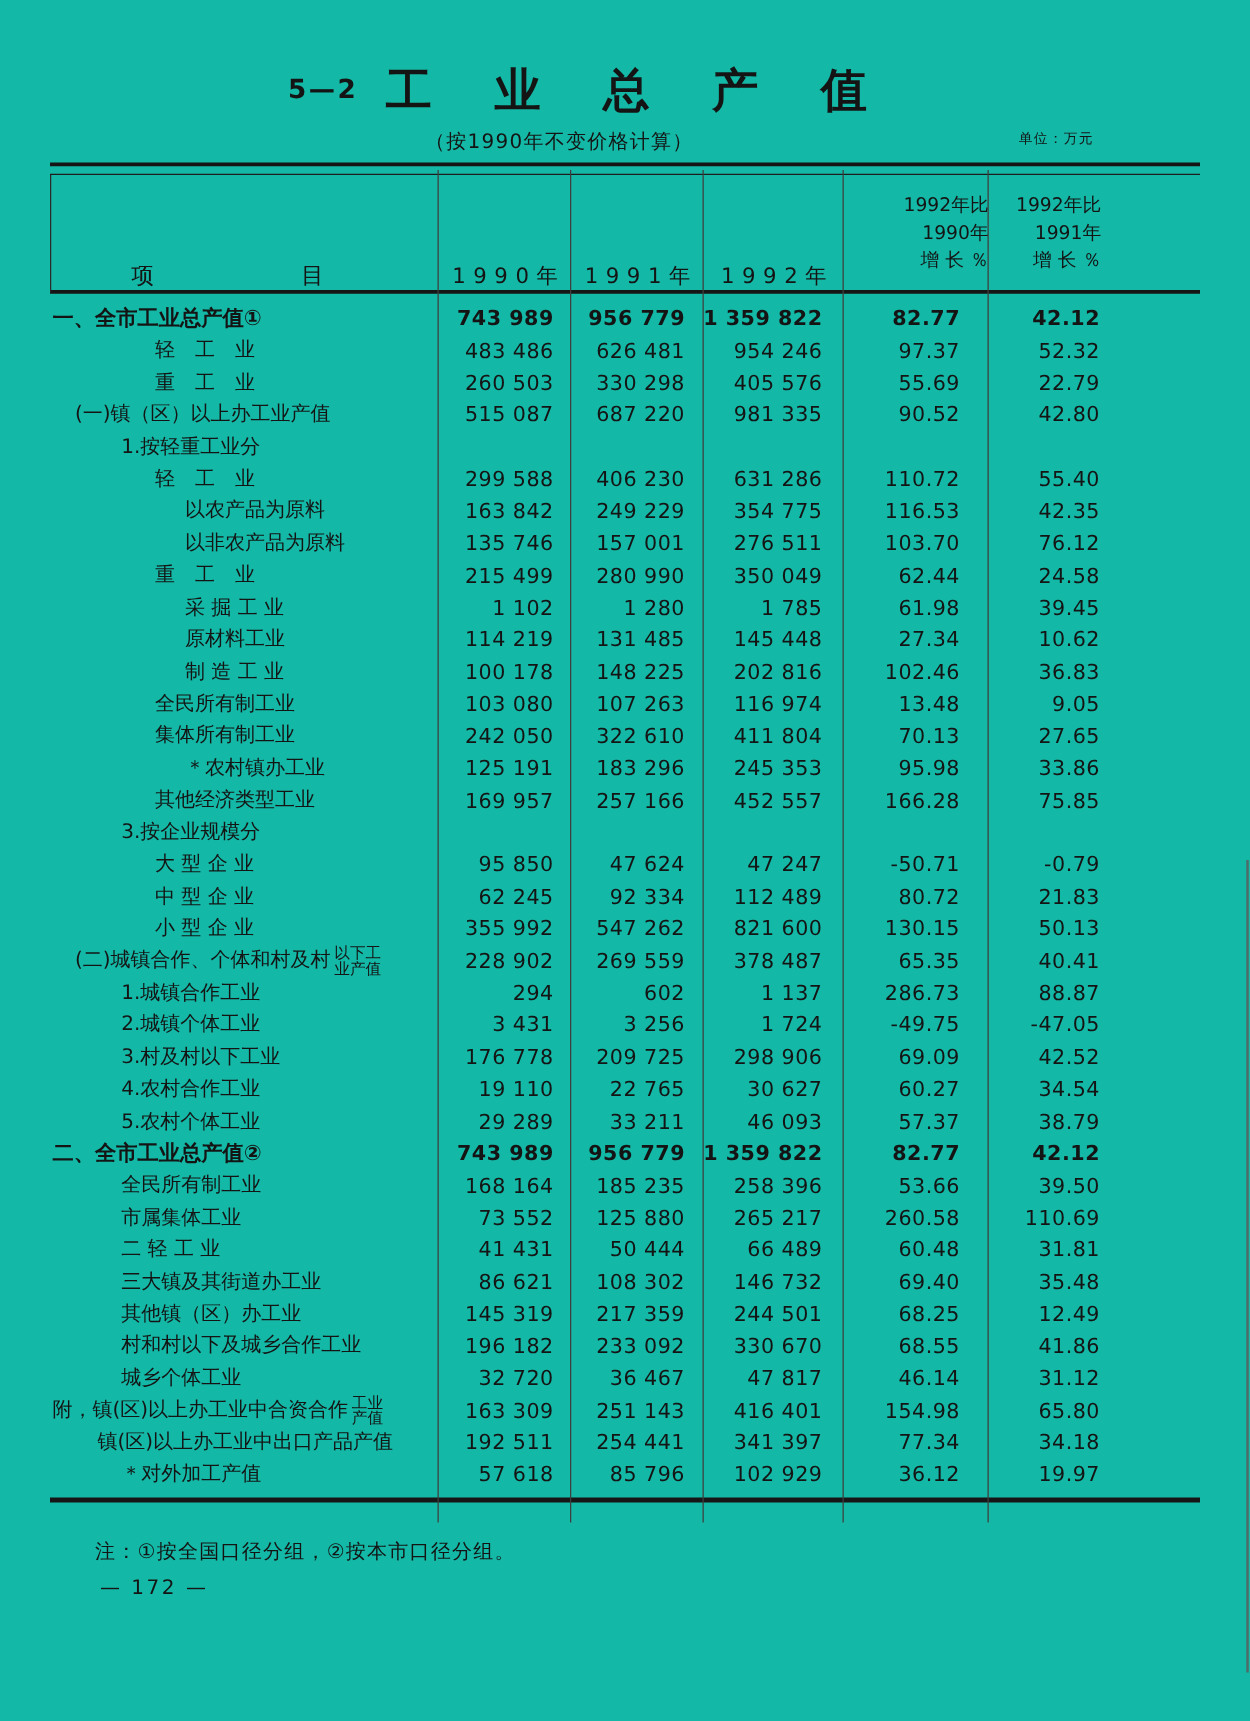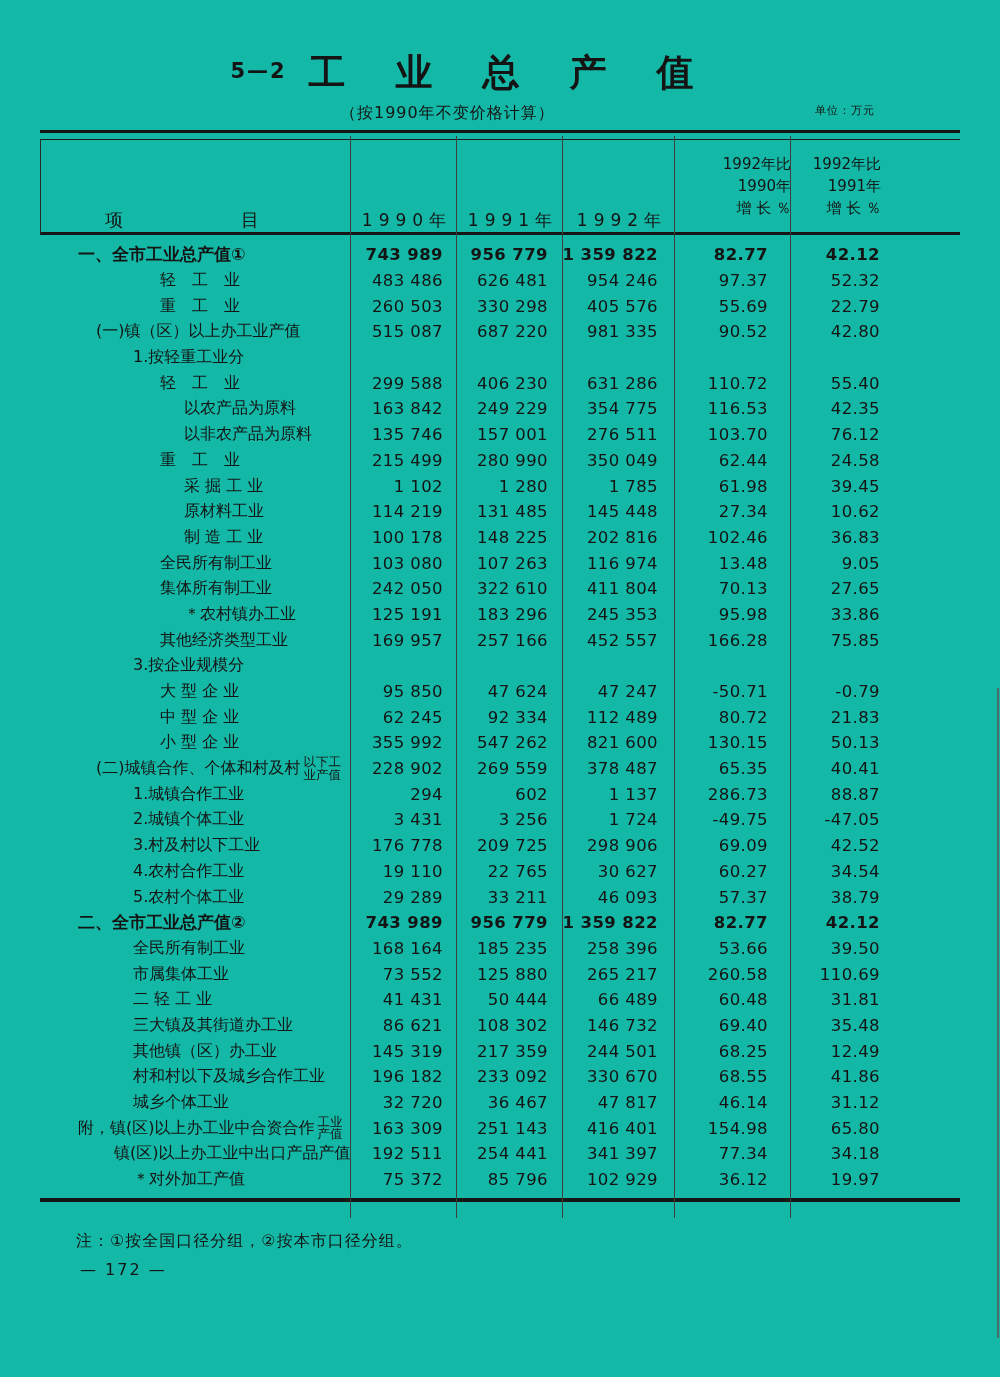"一、全市工业总产值①" .lab { margin-left: 36px -> none }
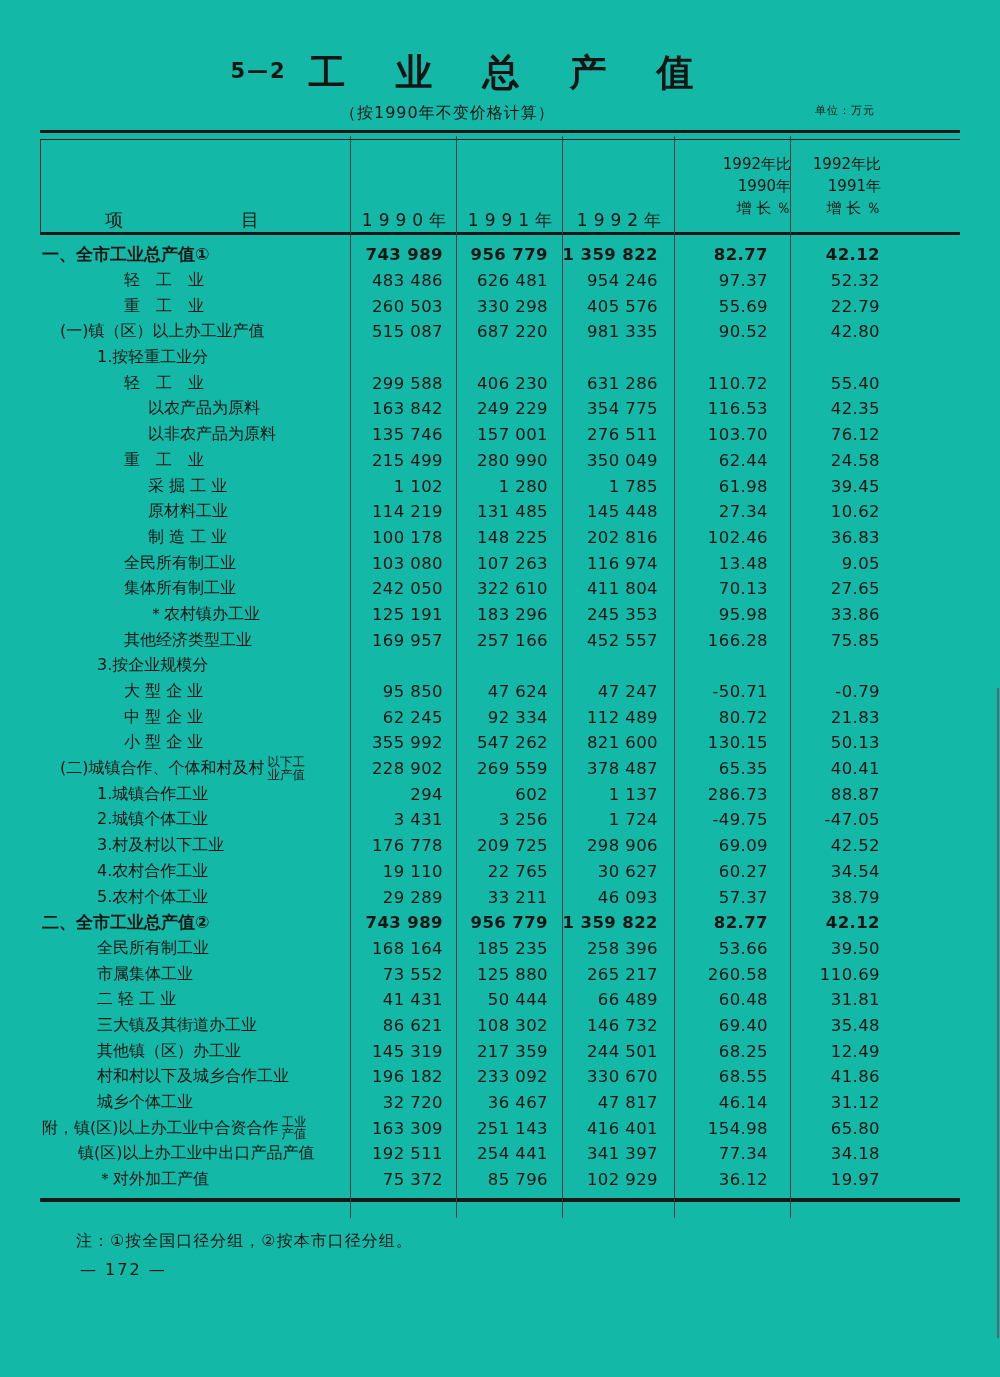"75 372" div.cell { text: 75 372 -> 57 618 }
